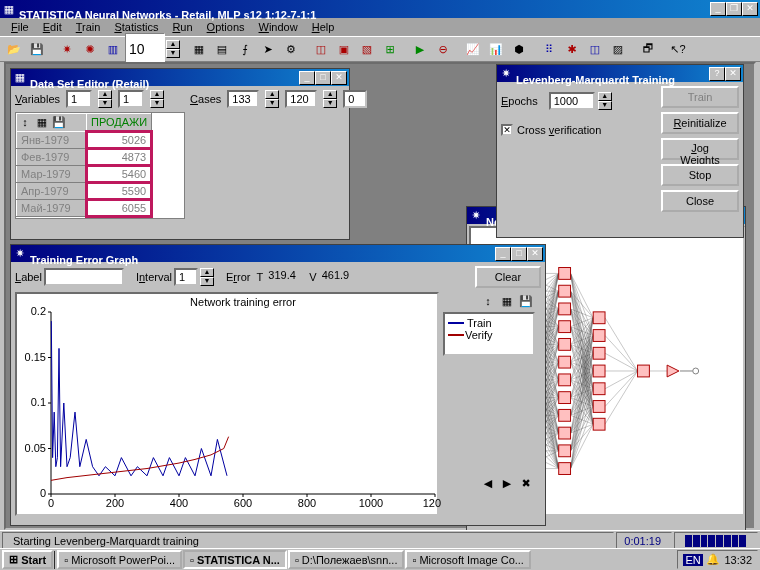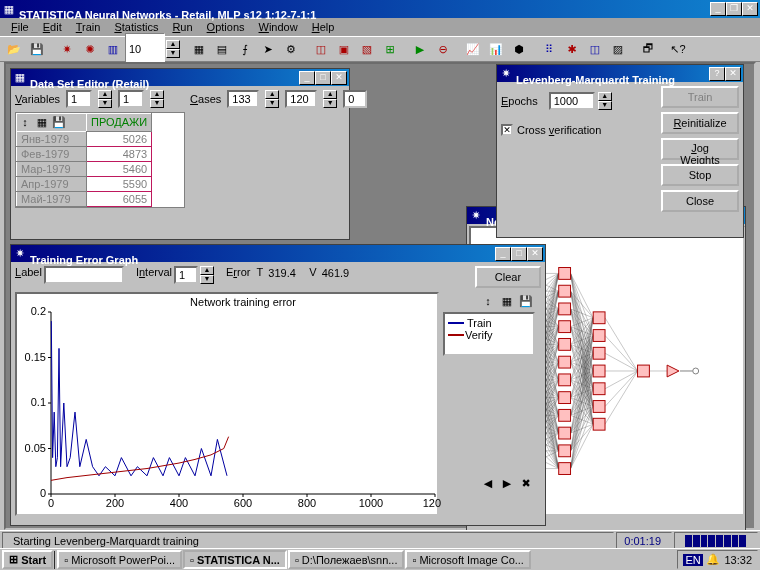"10" .tinput { font-size: 11px -> 14px }
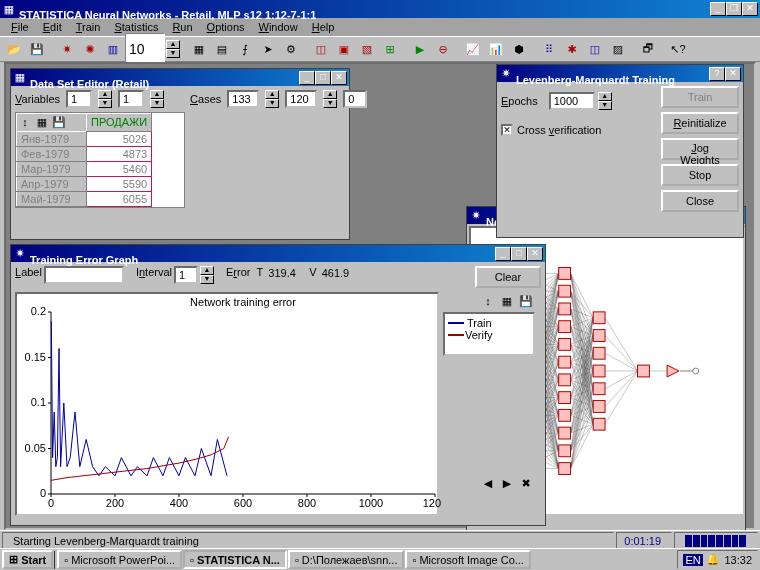"5026" .cell { border: 1px solid #be185d -> 3px solid #be185d }
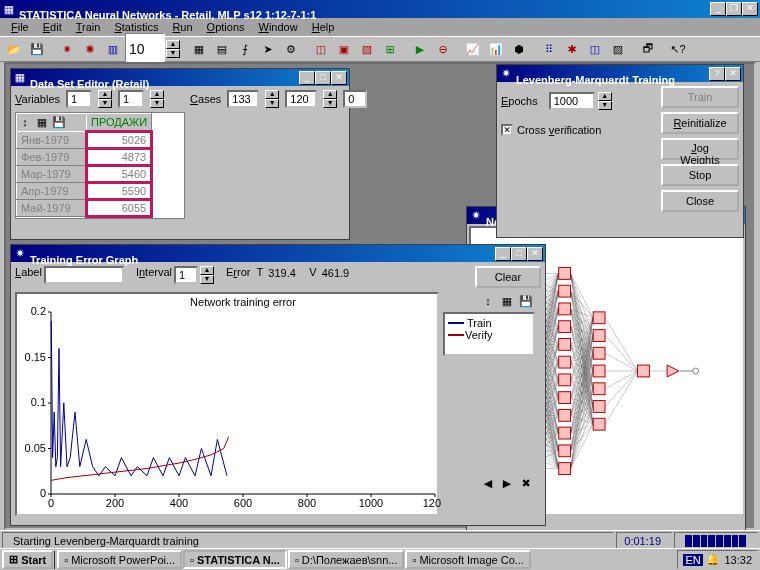"Label" div { align-items: none -> center }
